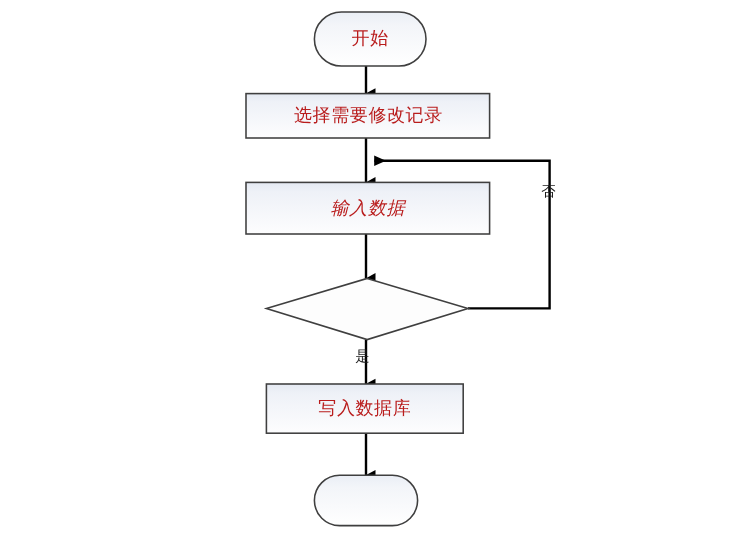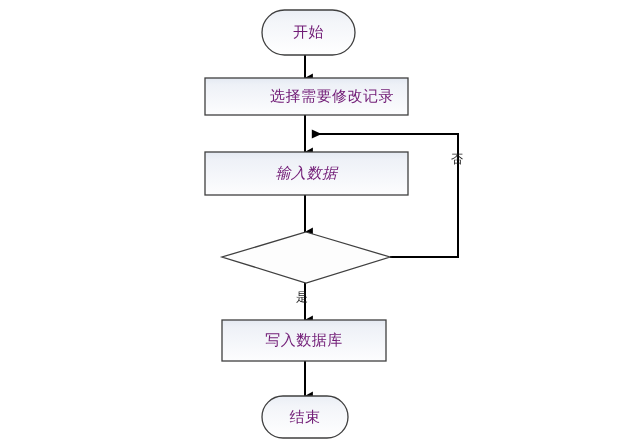"开始" .node-label { color: #701a75 -> #b91c1c }
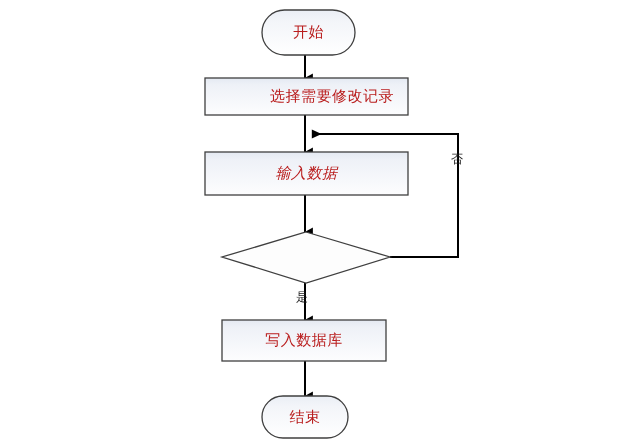"选择需要修改记录" div.node-label { left: 212px -> 187px }
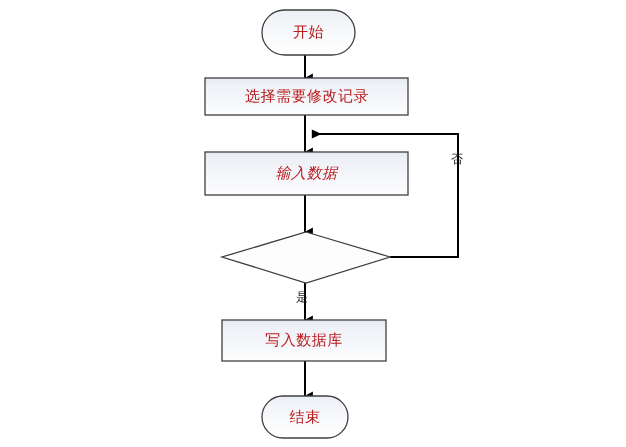"结束" div.node-label { html: <div>结束</div> -> none }
